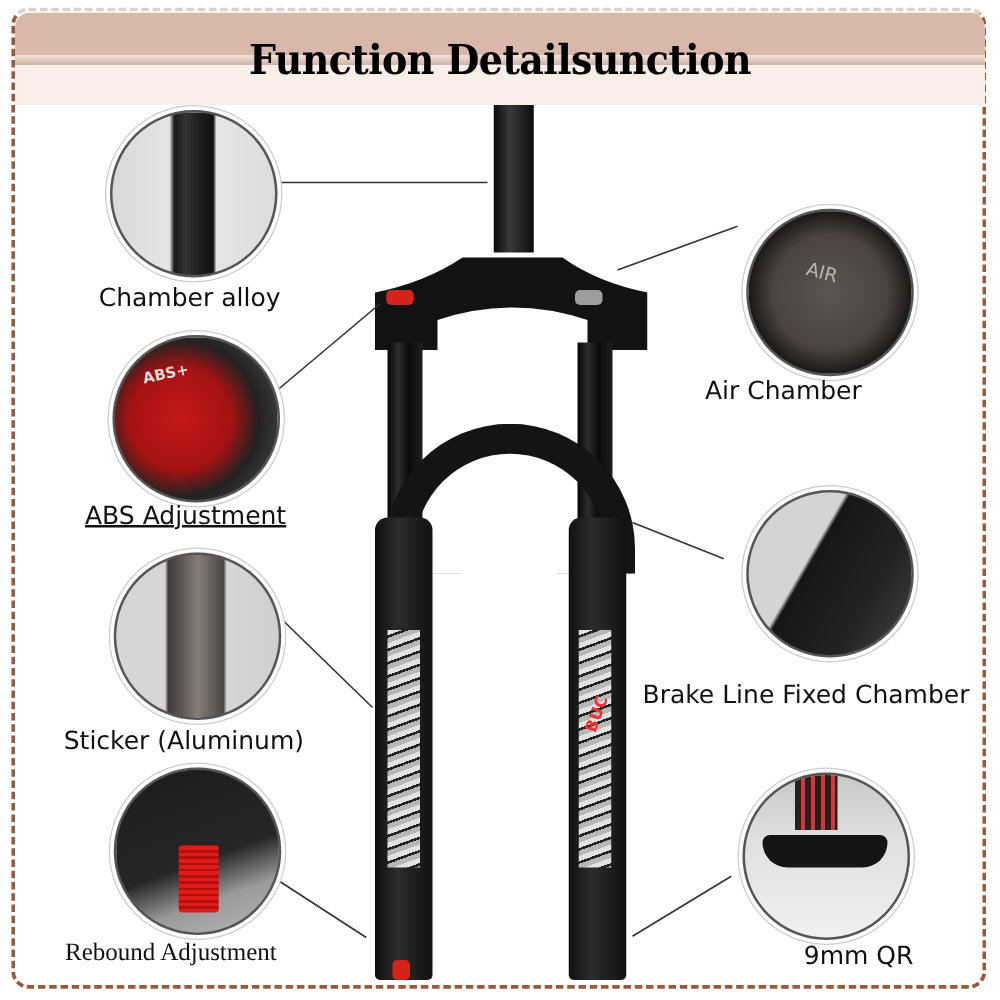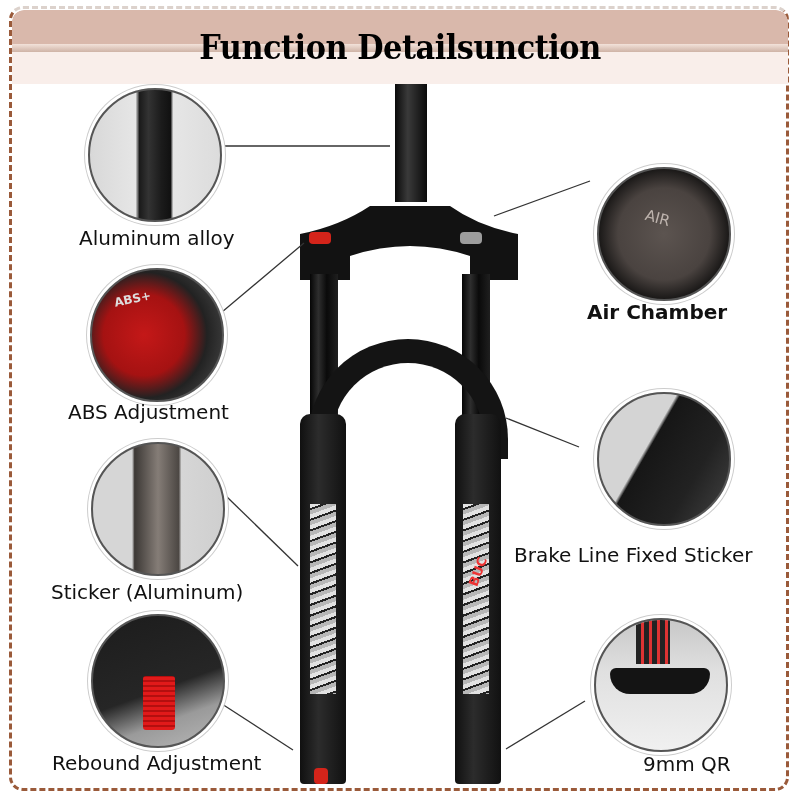"Aluminum alloy" div.label { text: Aluminum -> Chamber }
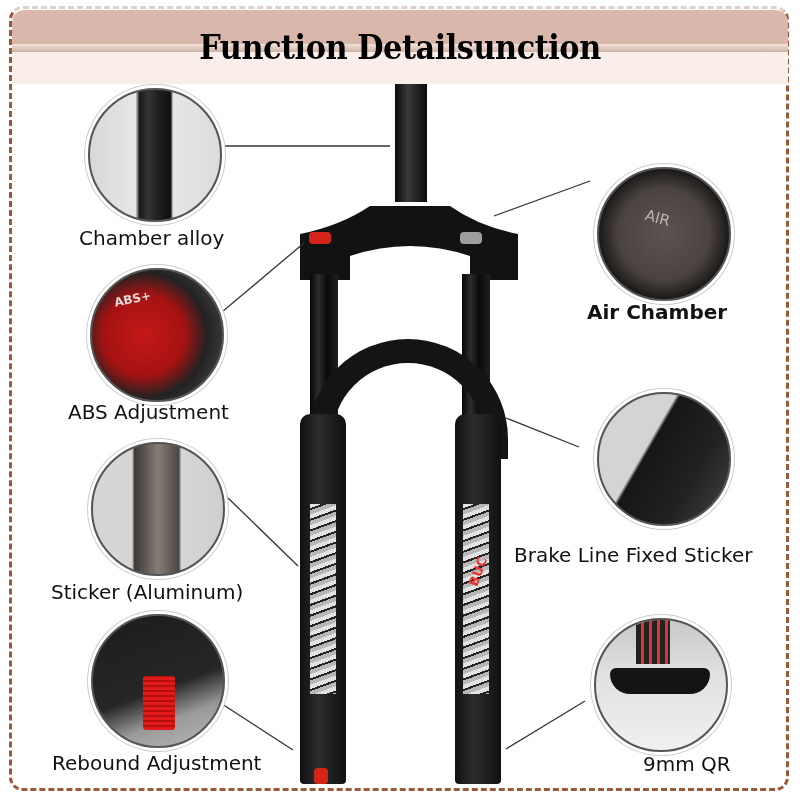"Air Chamber" div.label { font-weight: bold -> none; left: 587px -> 564px }
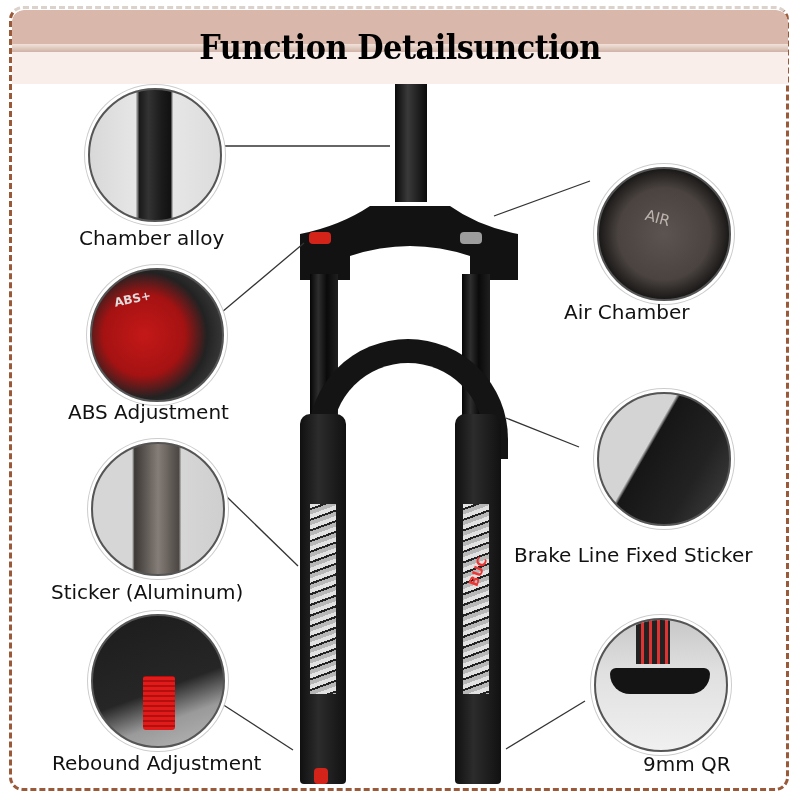"ABS Adjustment" div.label { text-decoration: none -> underline }
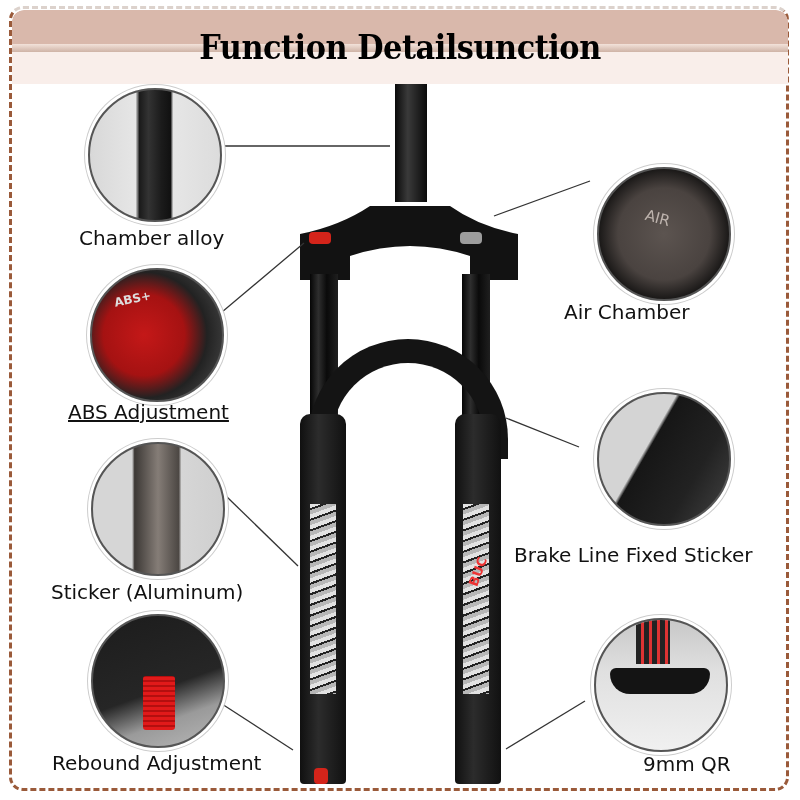"Brake Line Fixed Sticker" div.label { text: Sticker -> Chamber }
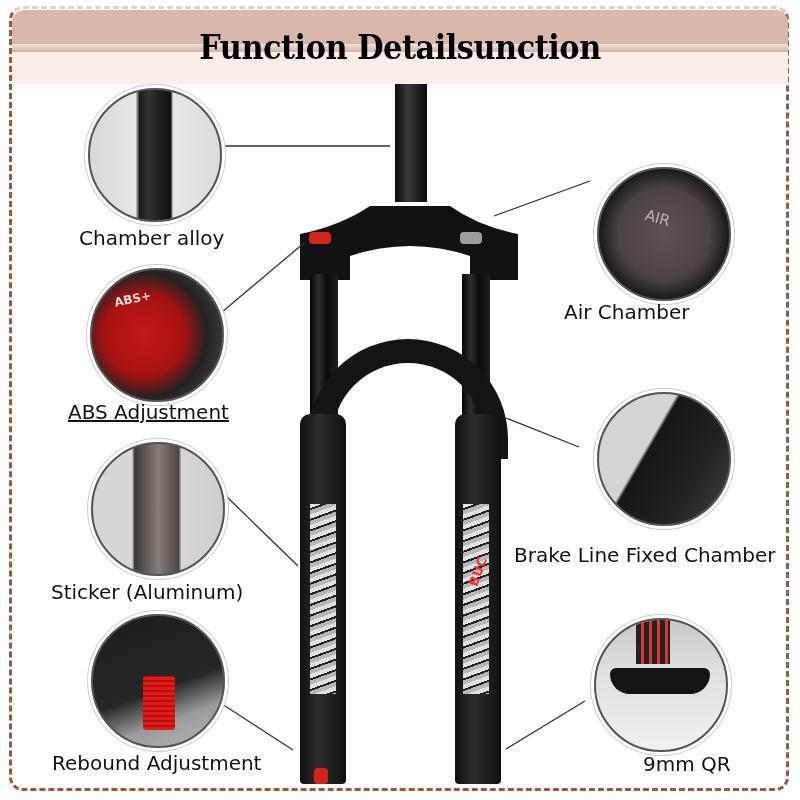"Rebound Adjustment" div.label { font-family: none -> Liberation Serif, serif }
